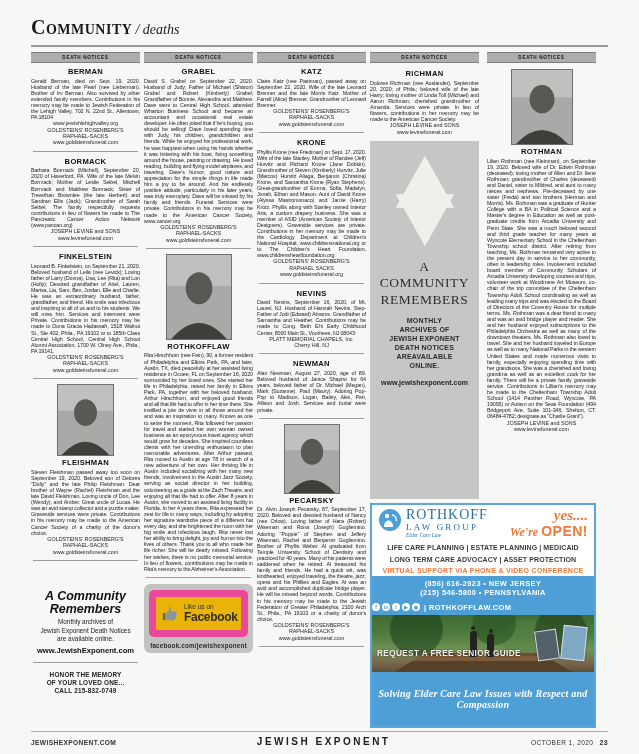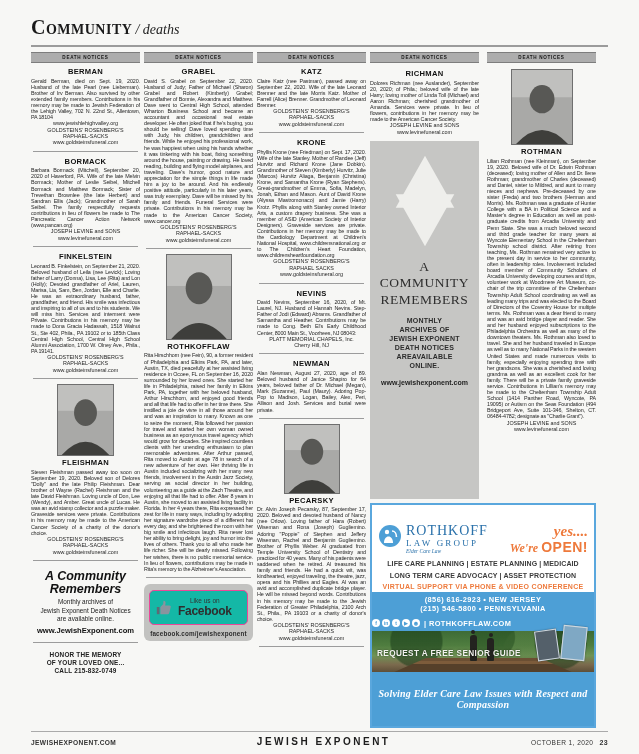"ROTHKOFF" .rk-top { padding: 19px 6px 2px -> 3px 6px 2px }
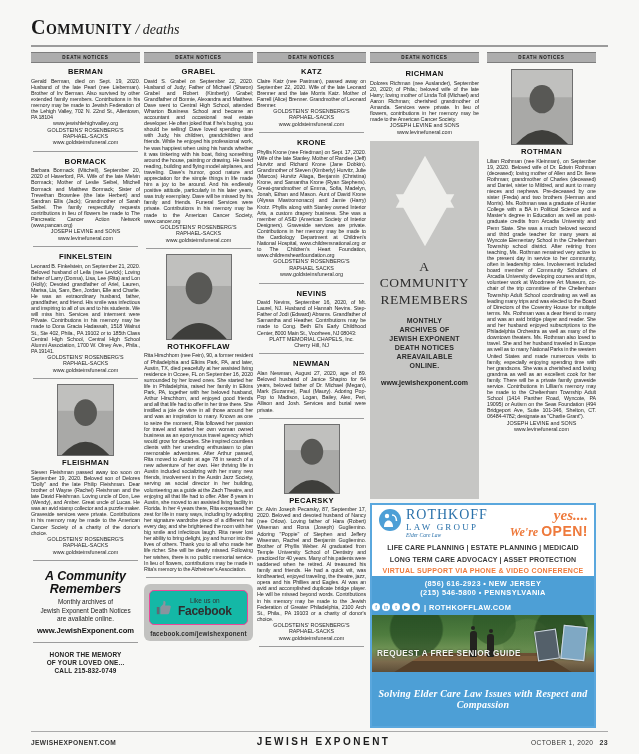"A Community Remembers" .cr1-title { margin-top: none -> 20px }
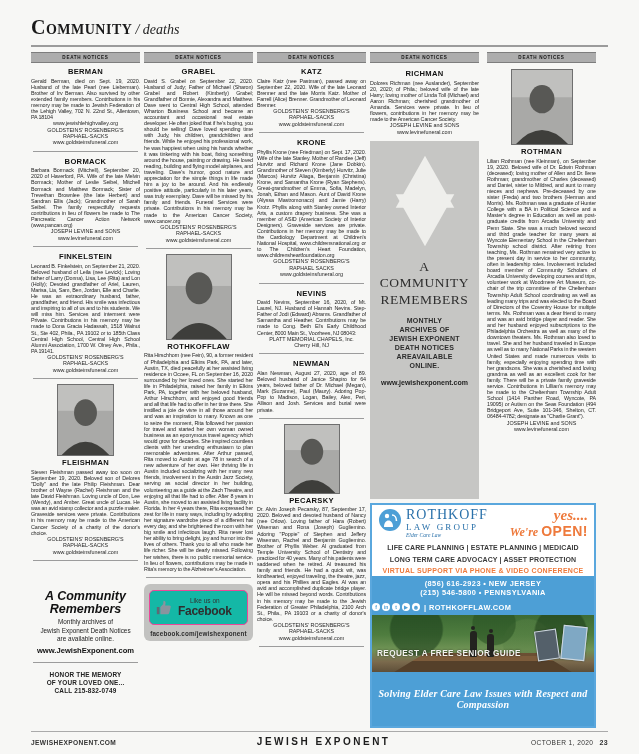"Facebook" .fb-inner { background: #14b8a6 -> #eab308; border: 1px solid #ec4899 -> 7px solid #ec4899; text-align: center -> none }
